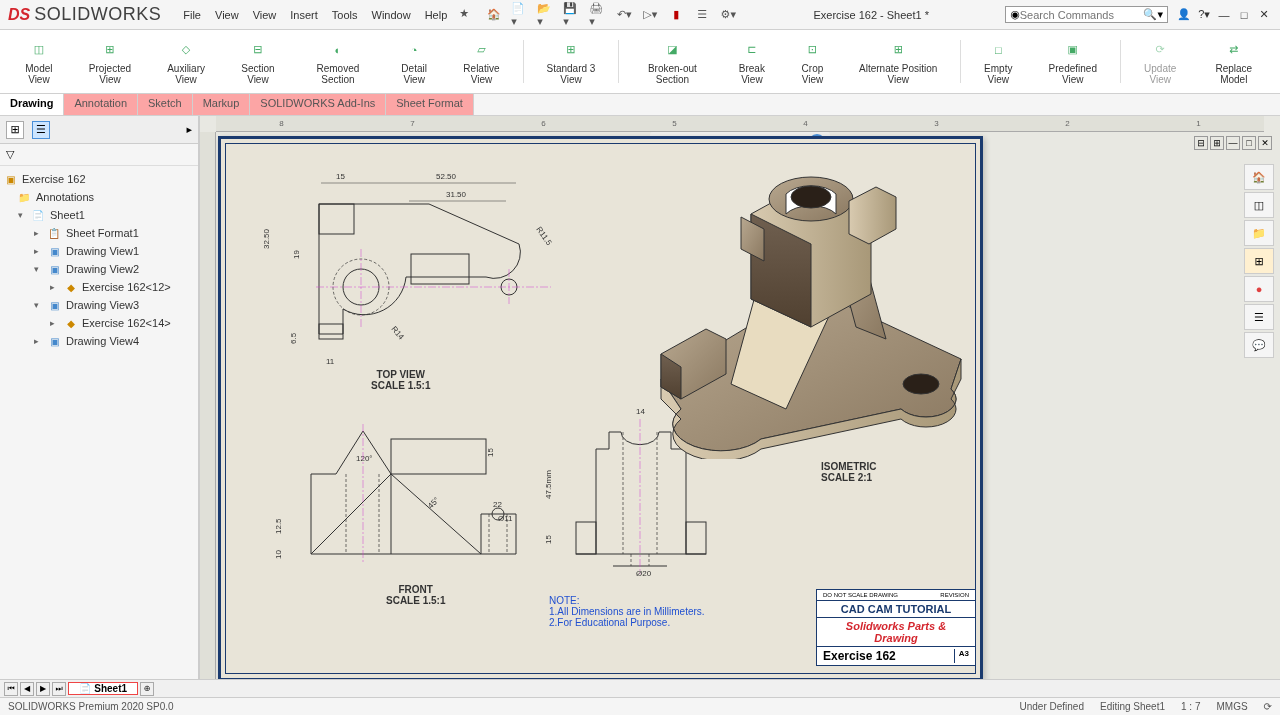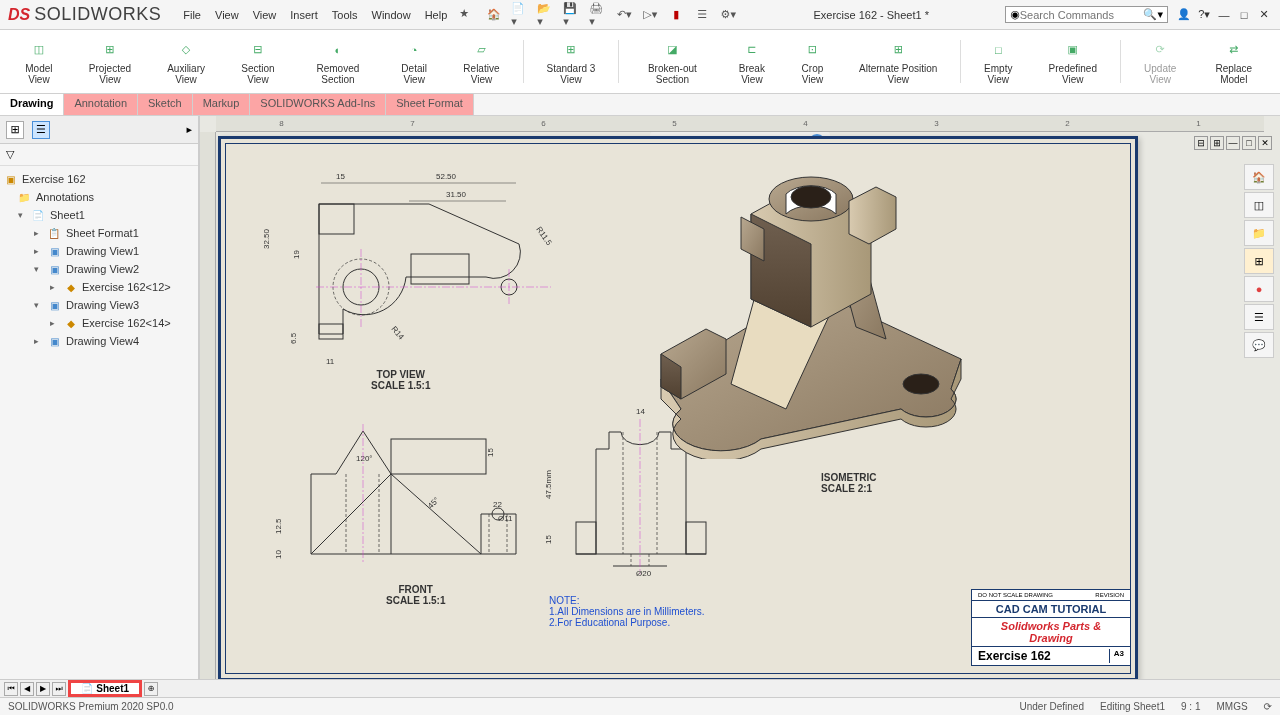"15" div.sheet { width: 920px -> 765px }
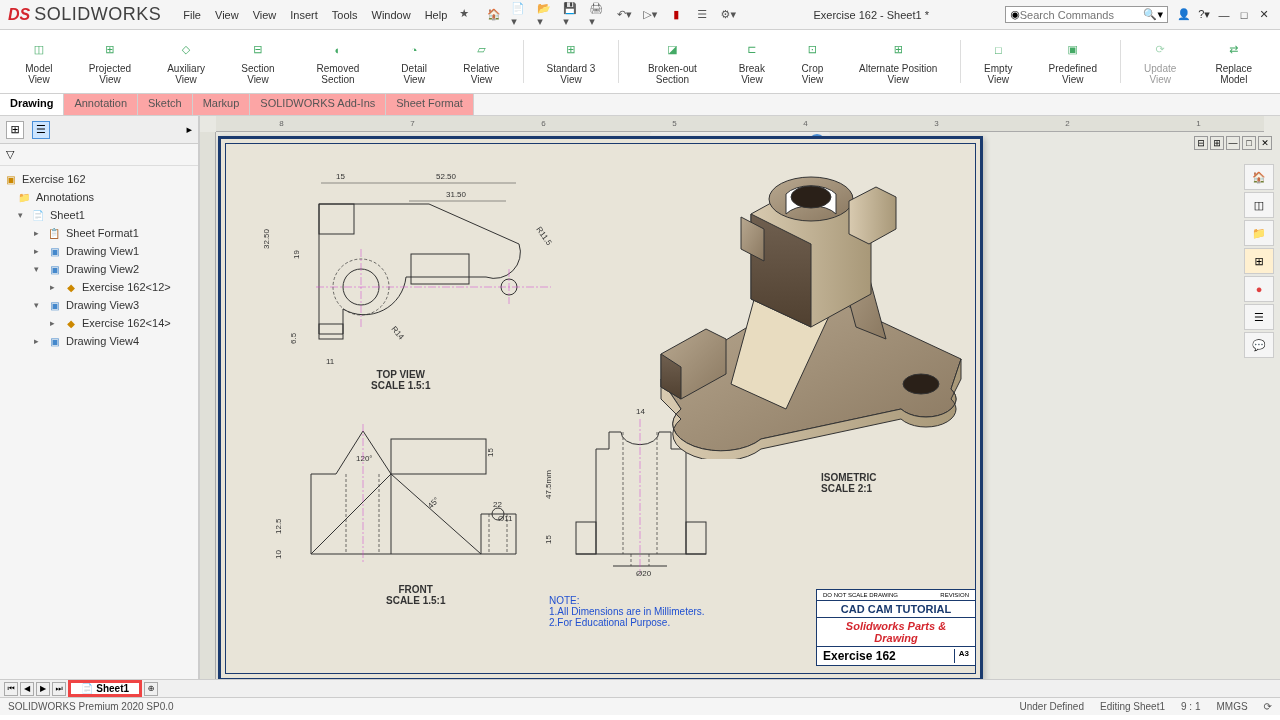"ISOMETRIC" div.view-label { top: 333px -> 322px }
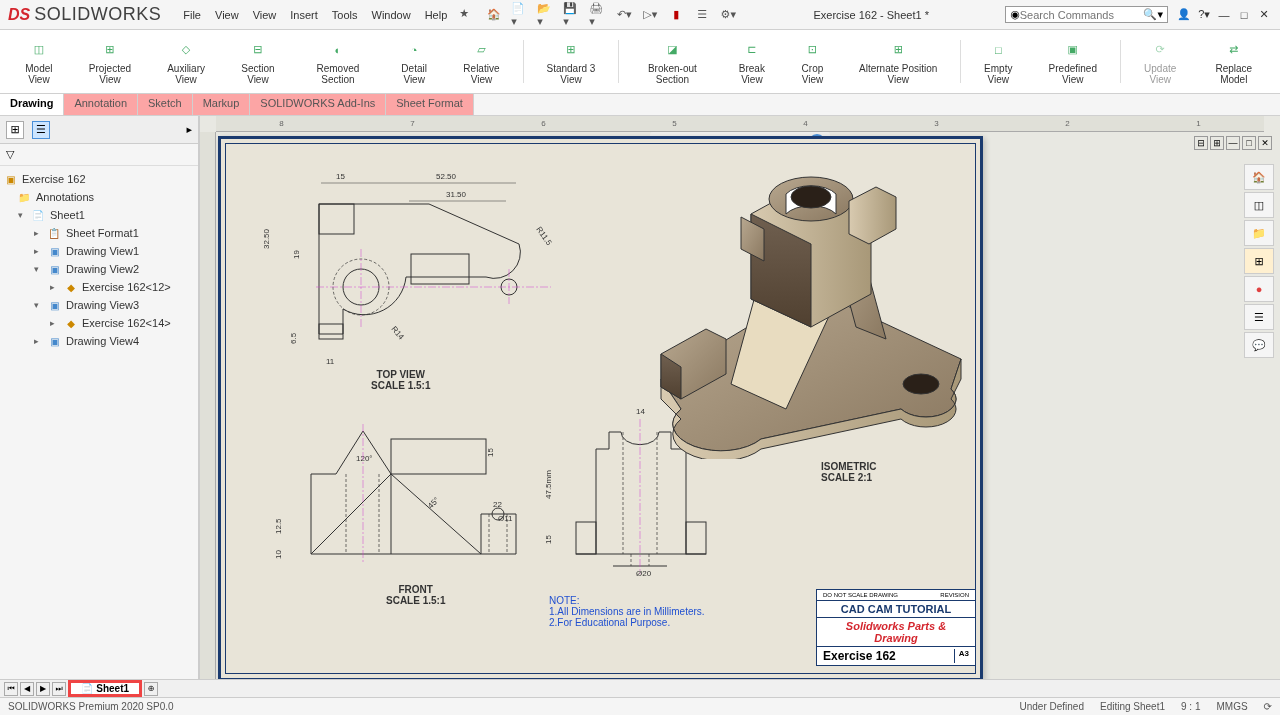"📄 Sheet1" .sheet-tab { border: 3px solid #ef4444 -> 1px solid #ef4444 }
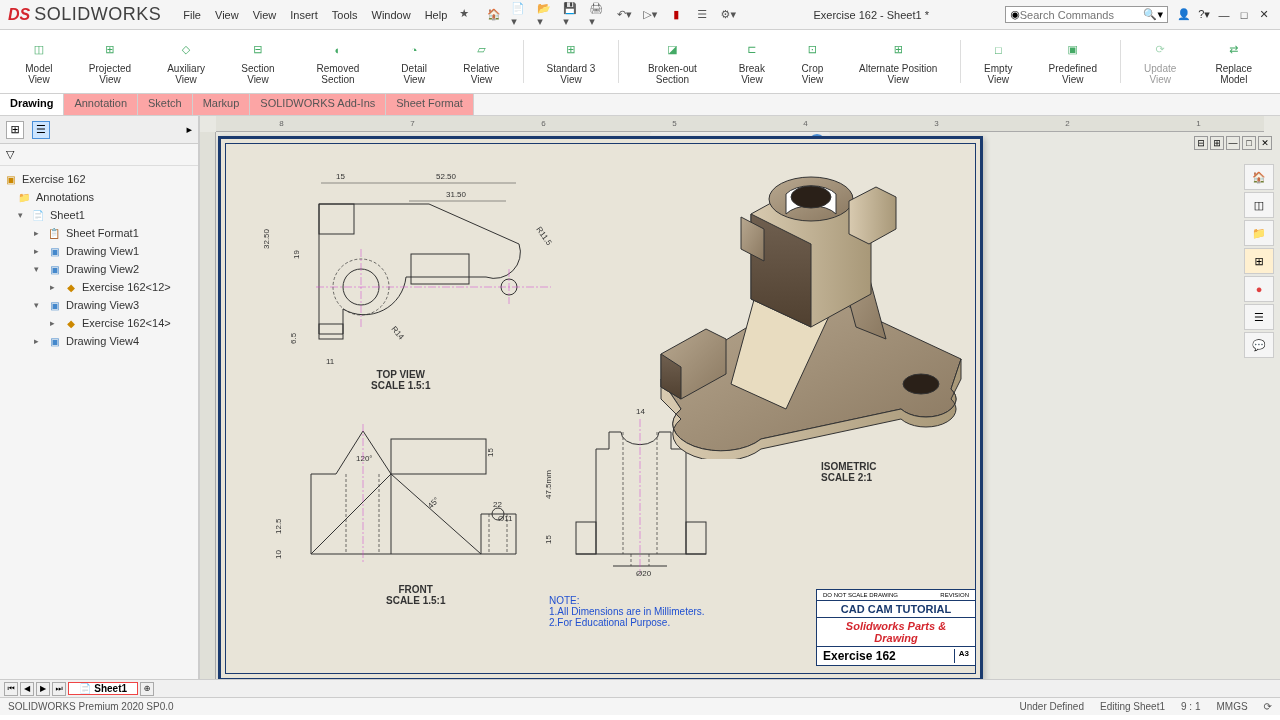"9 : 1" span { text: 9 : 1 -> 1 : 7 }
